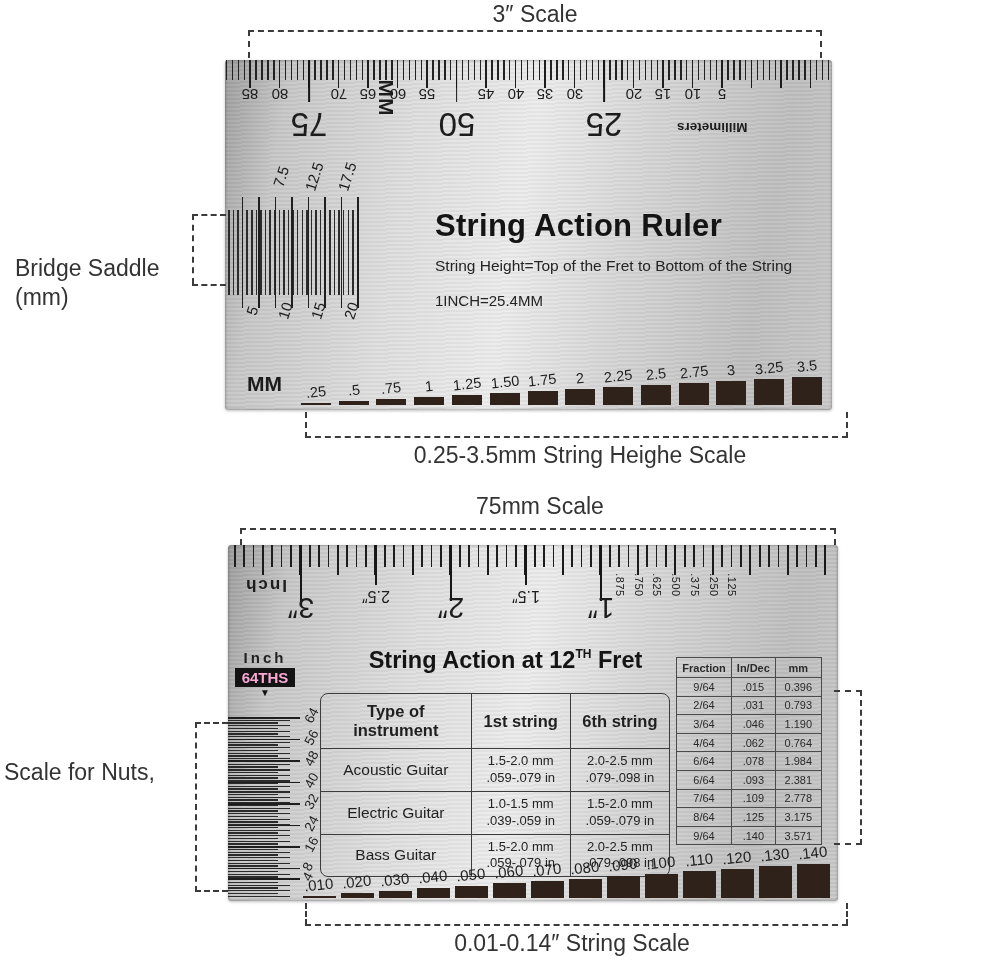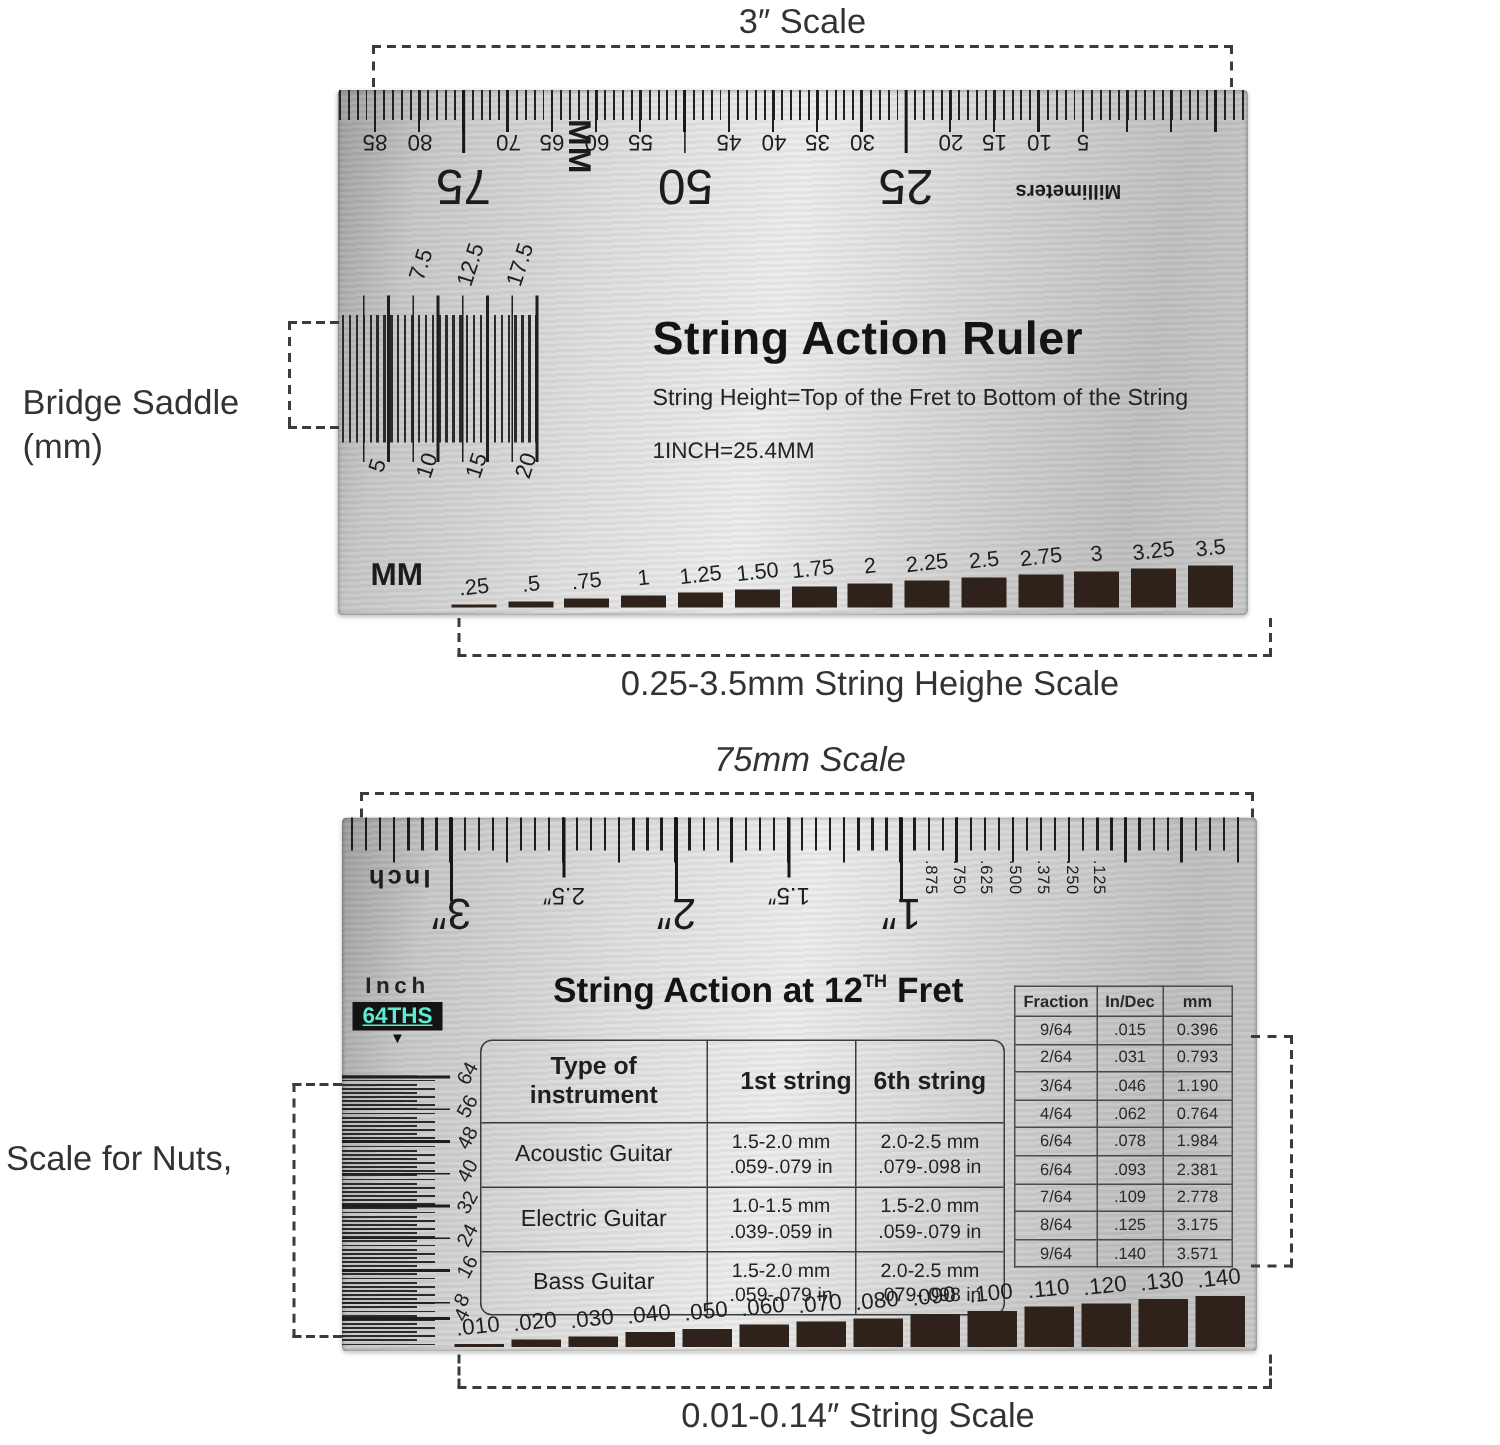"75mm Scale" div.annot { font-style: italic -> none }
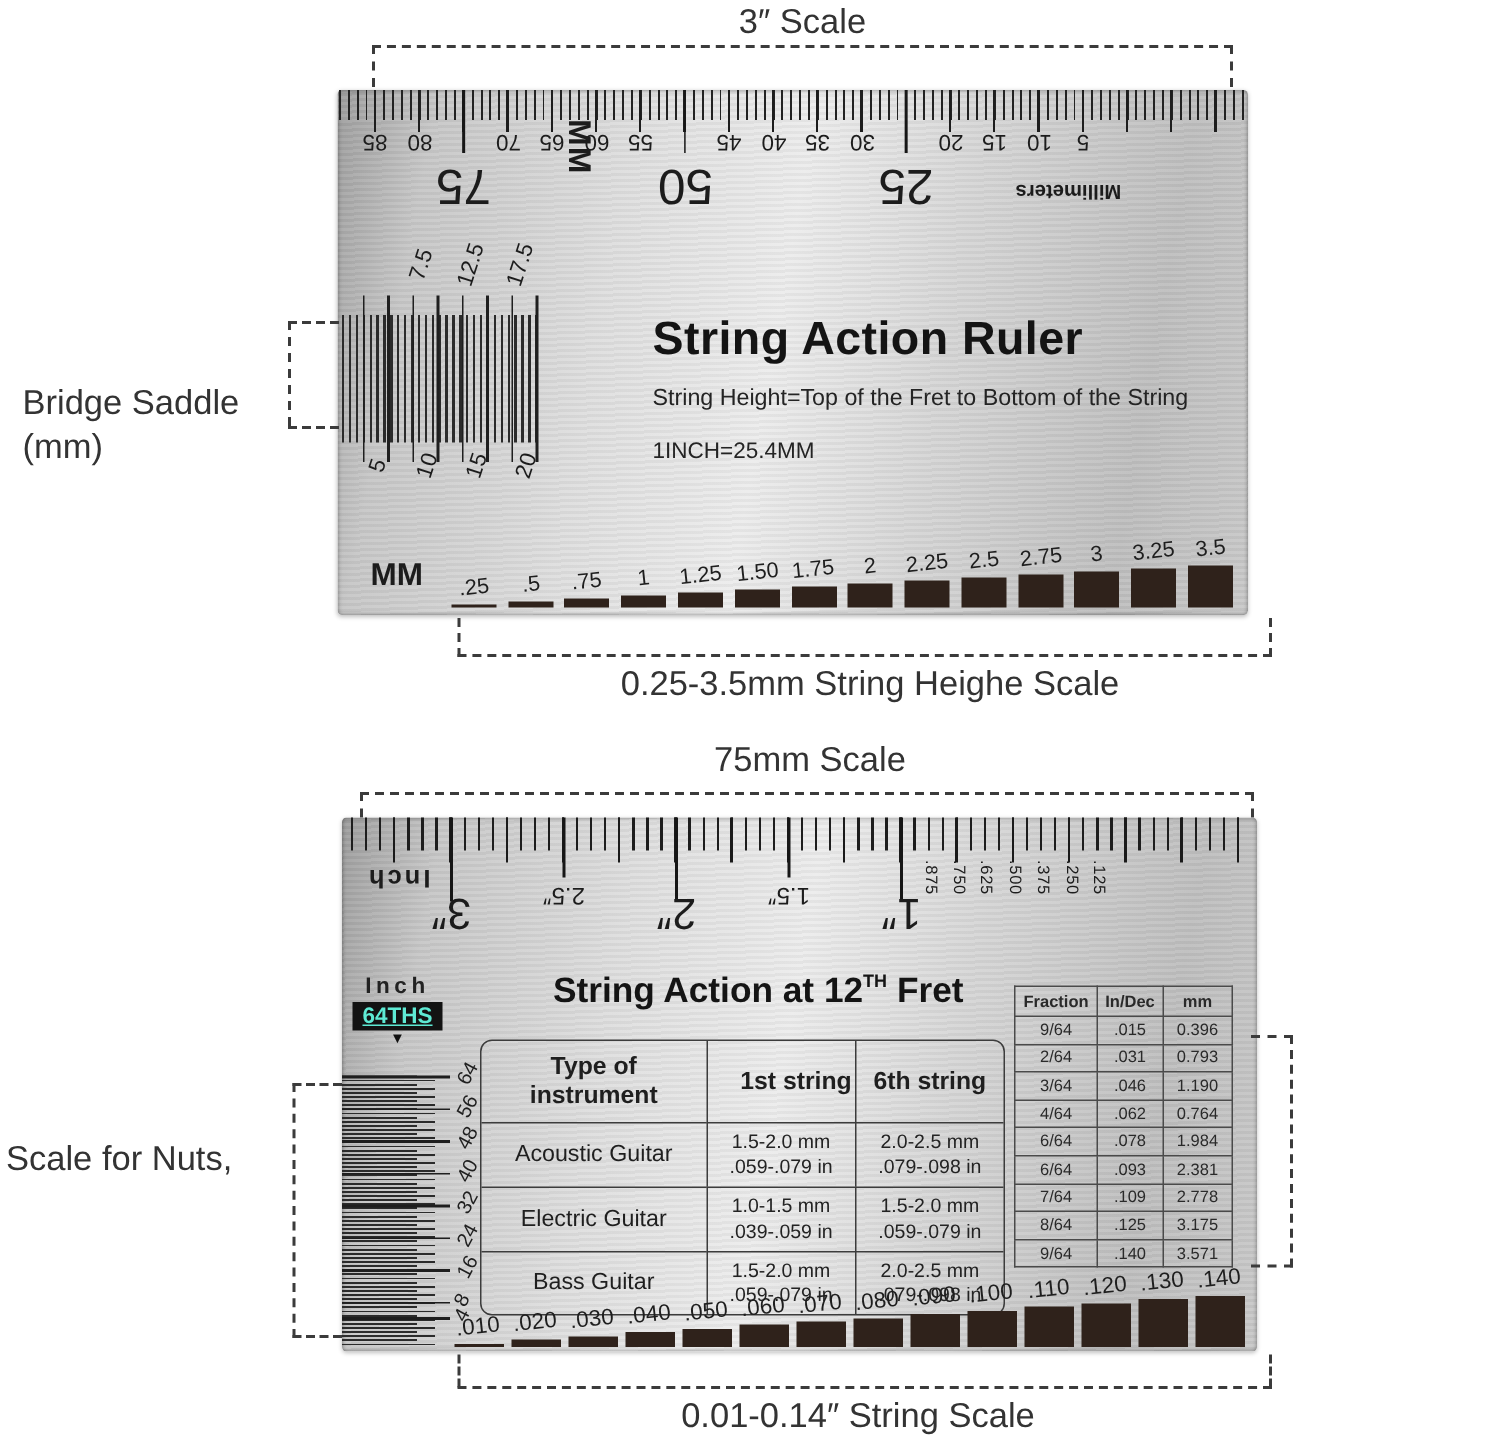"64THS" span.badge { color: #5eead4 -> #f9a8d4; text-decoration: underline -> none }
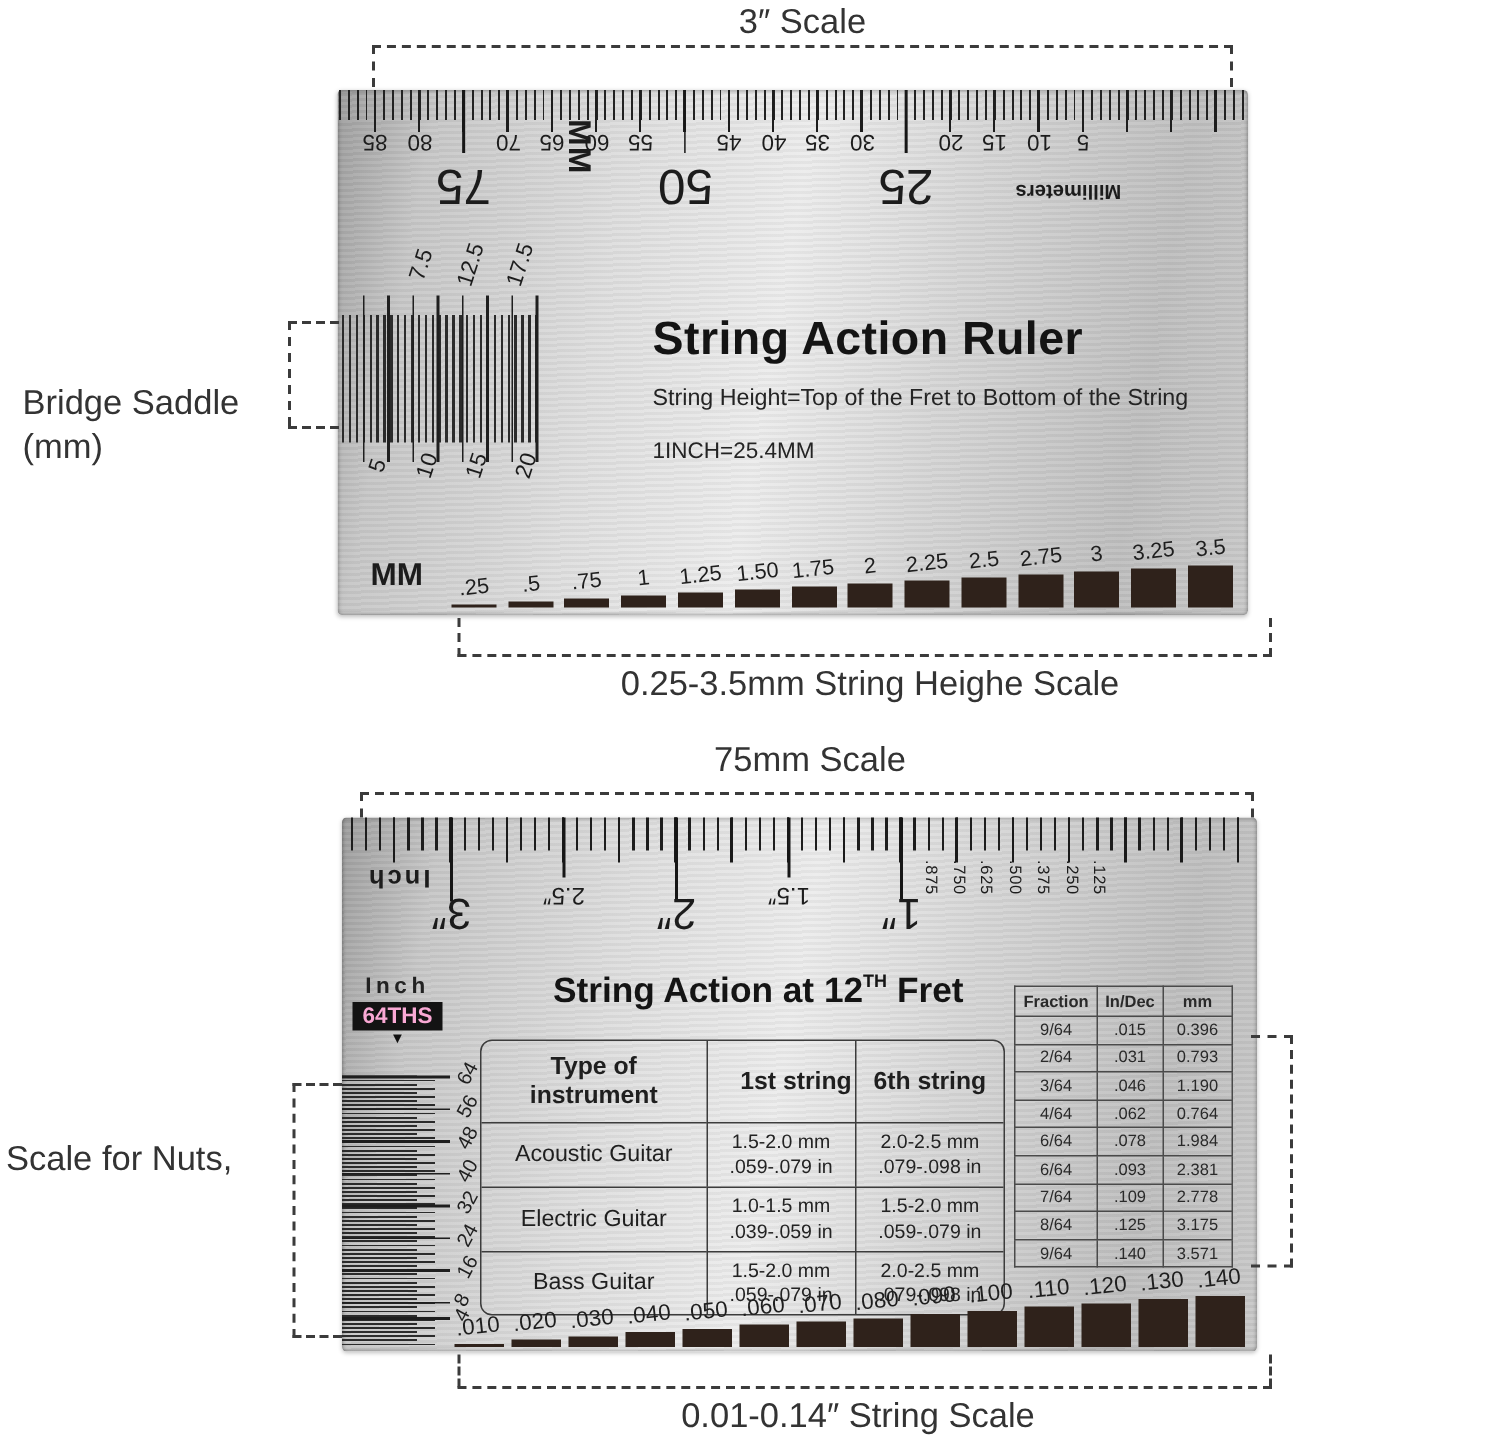"1st string" th { text-align: right -> none }
